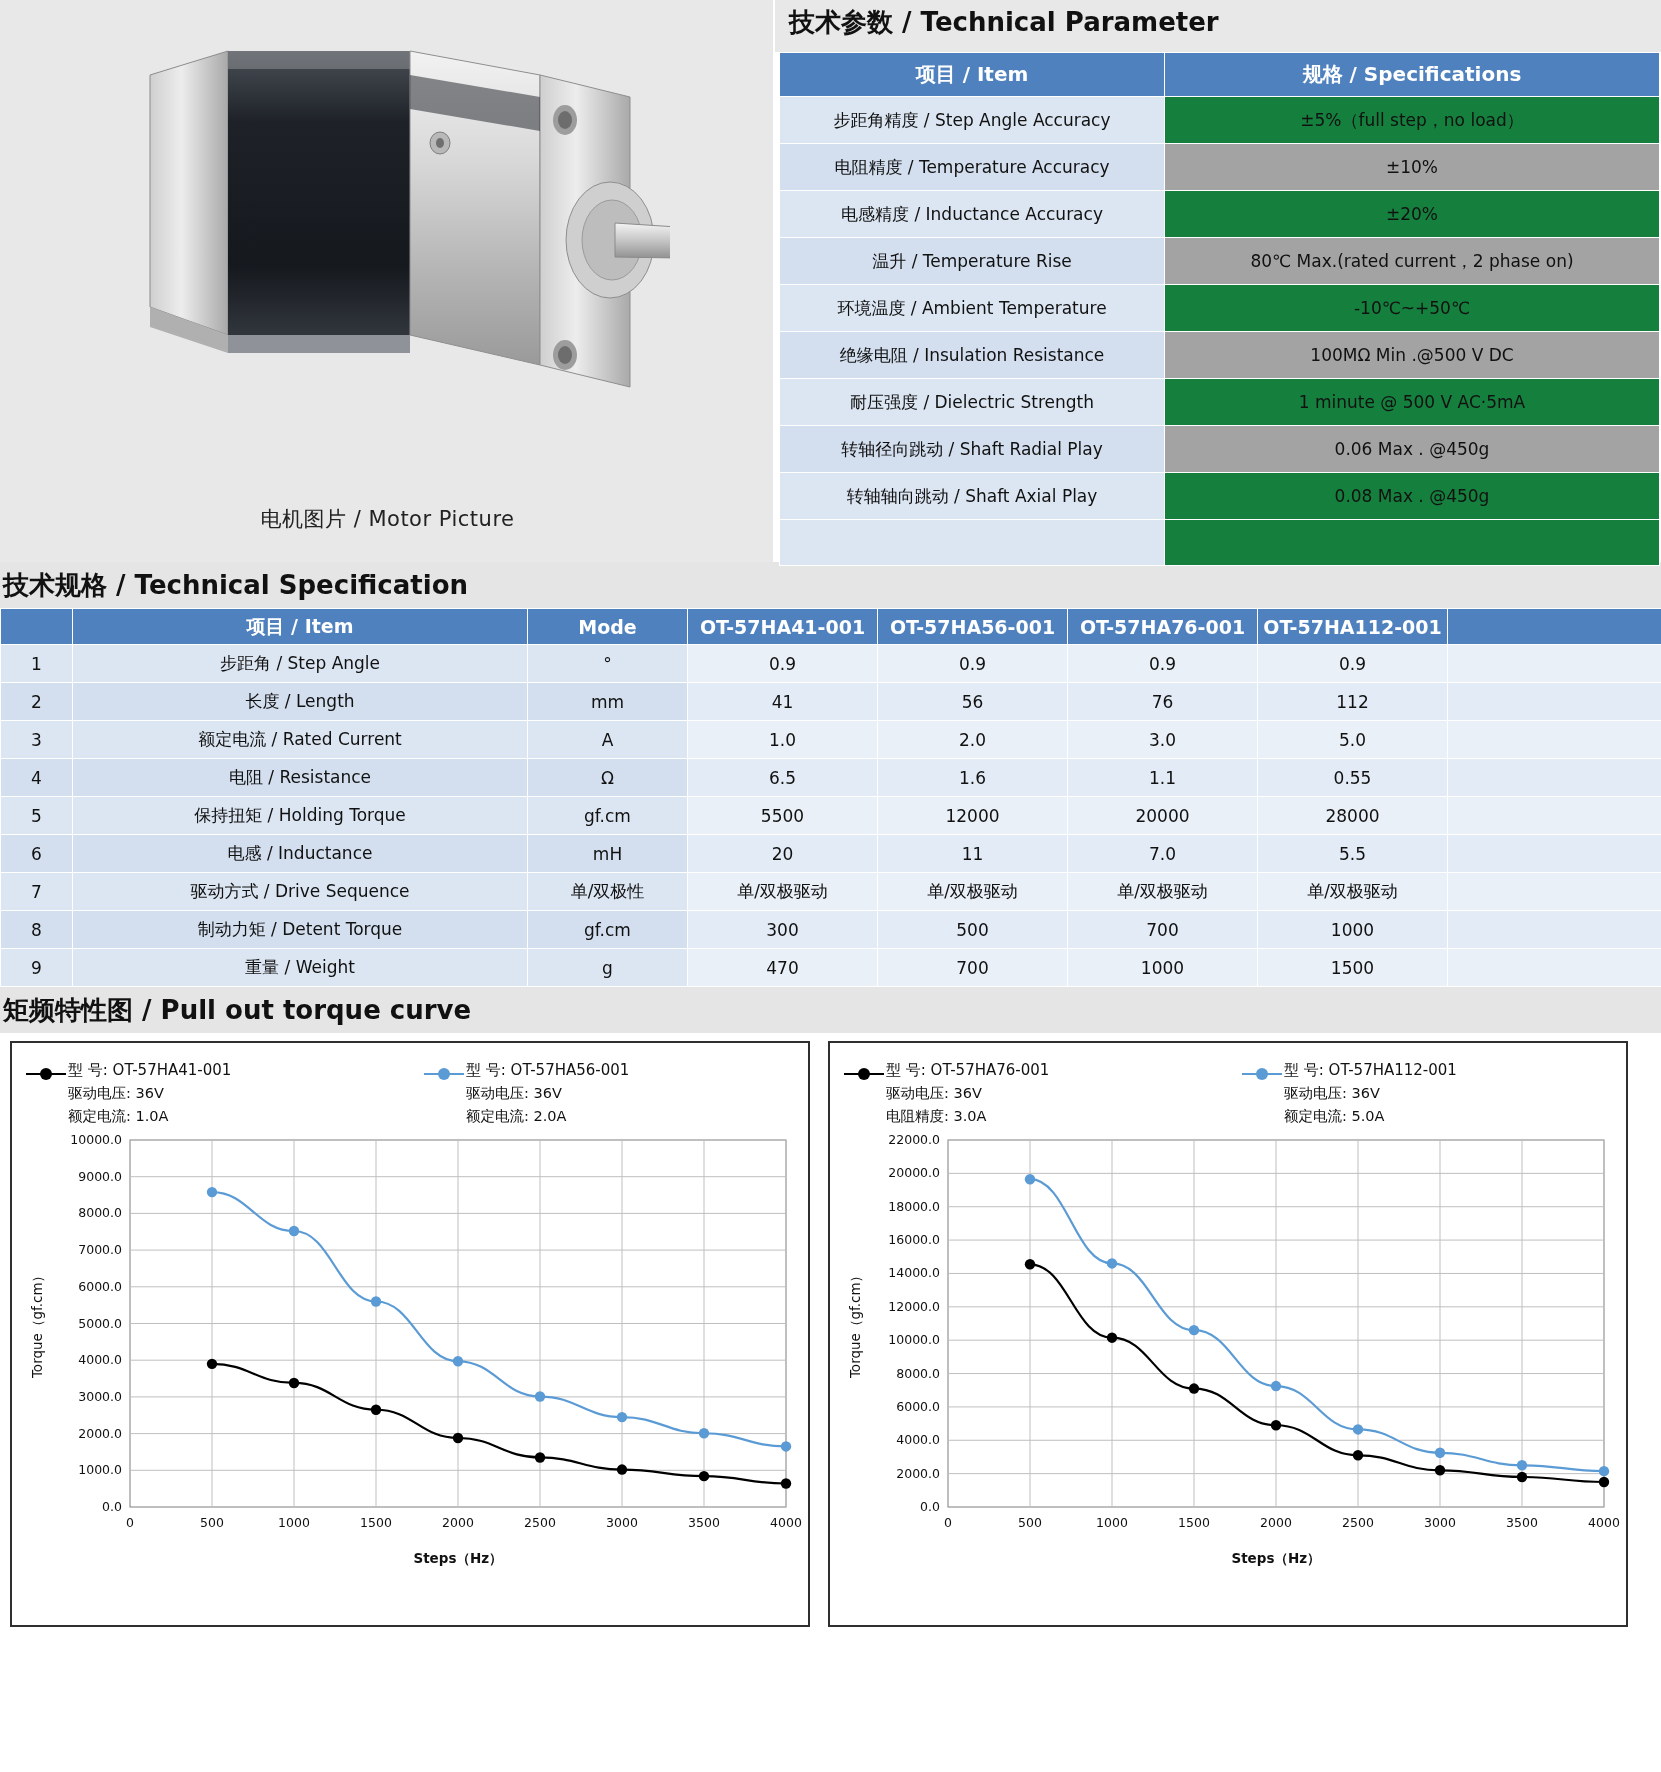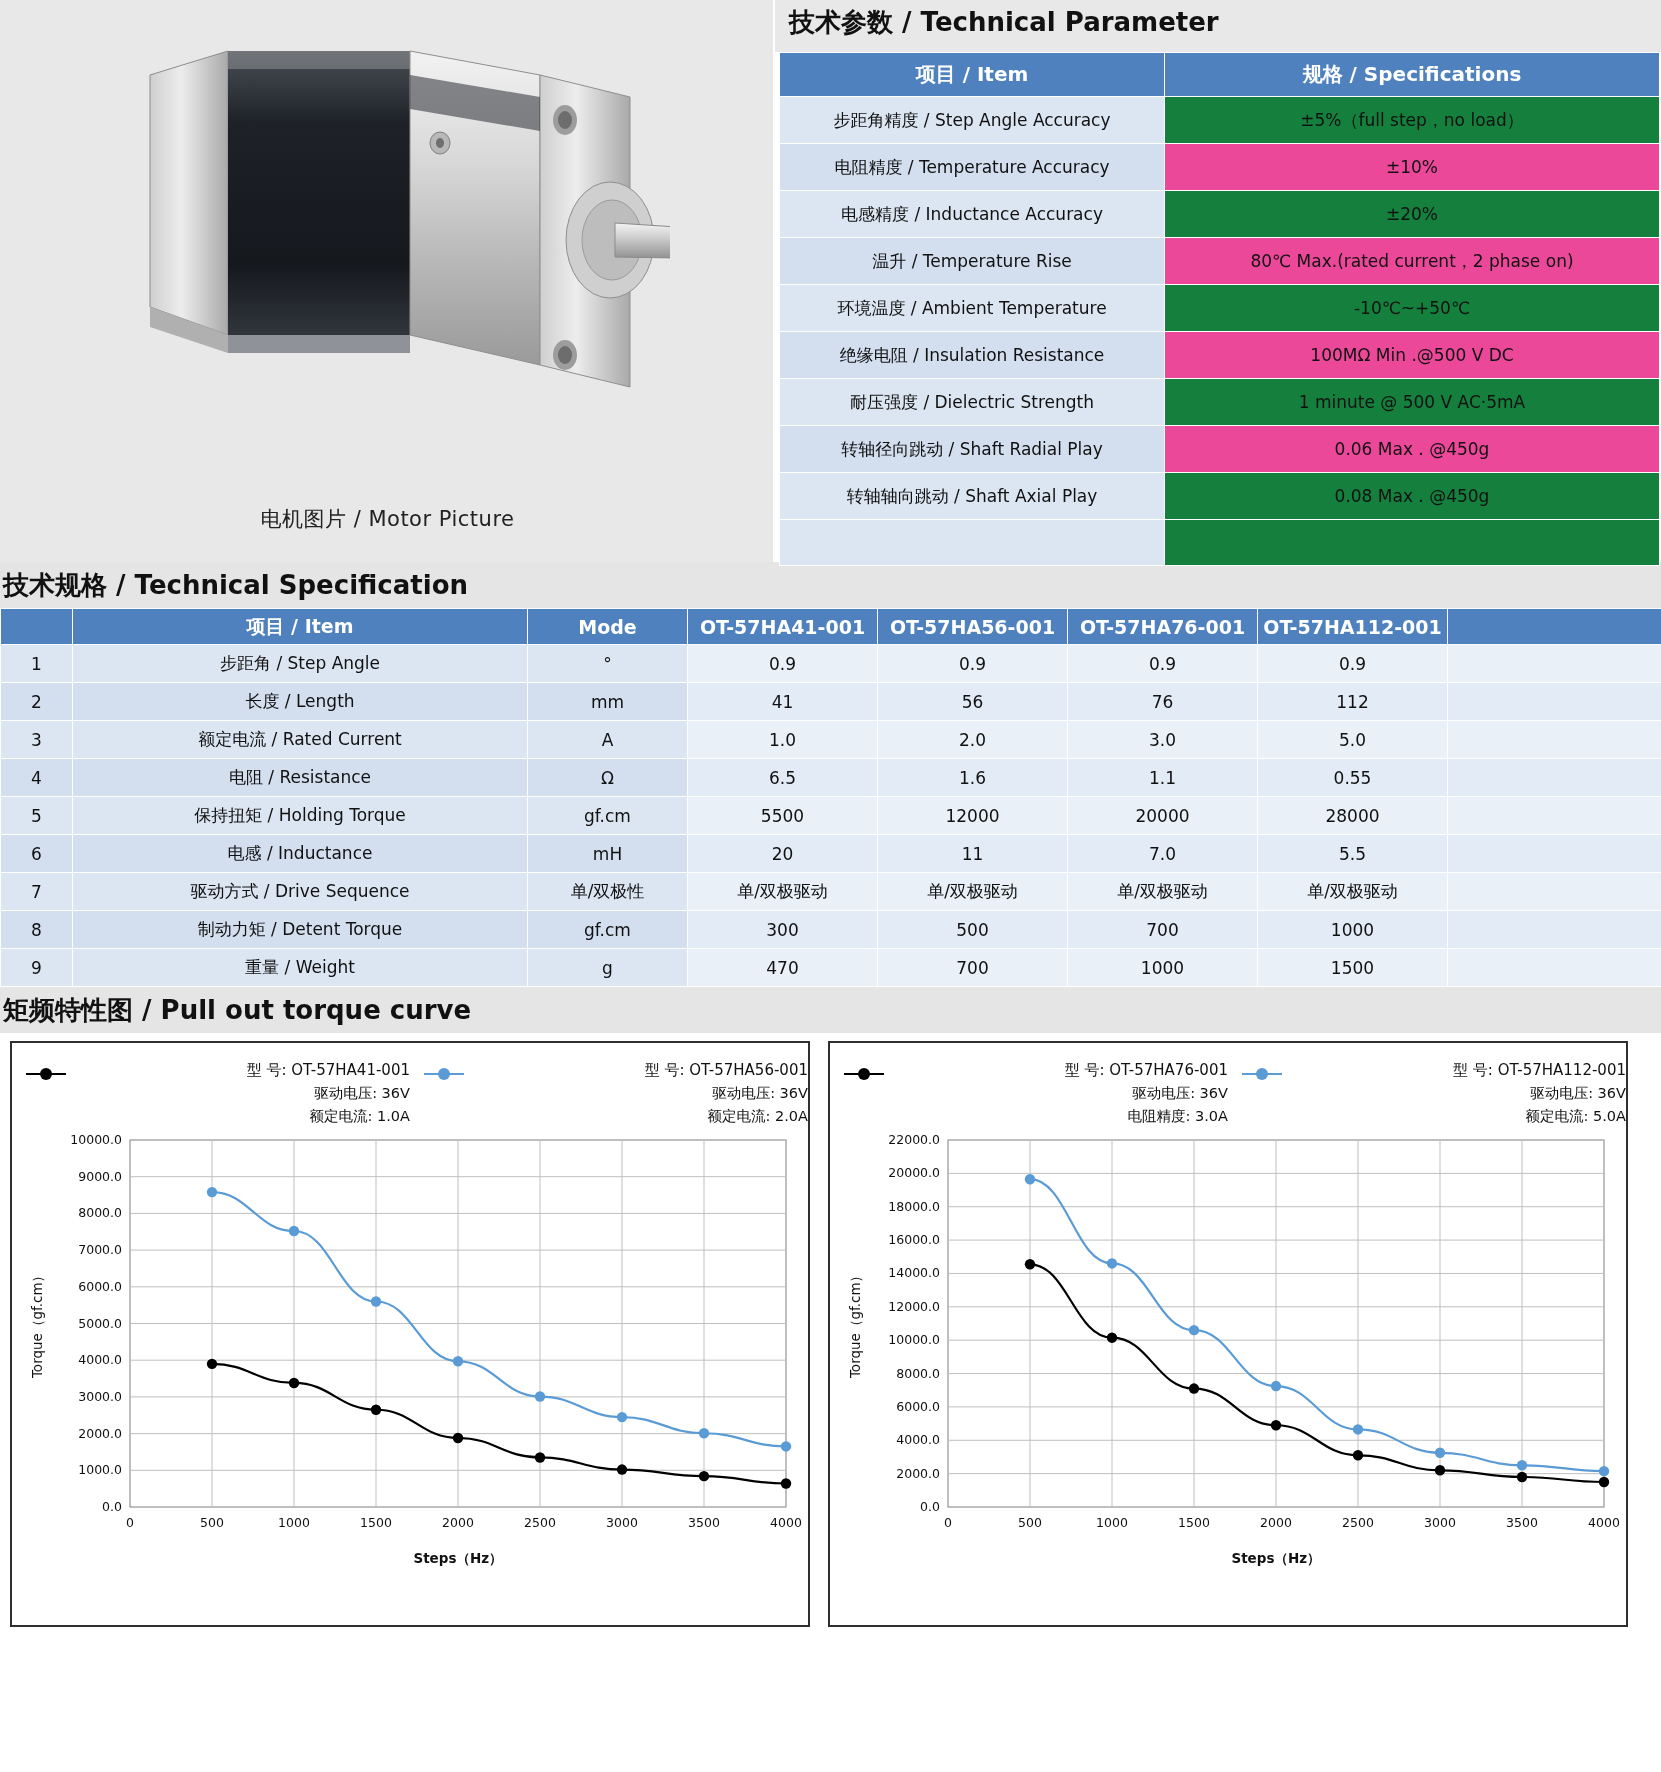"±10%" table.tp tr.alt td.spec { background: #ec4899 -> #a3a3a3 }
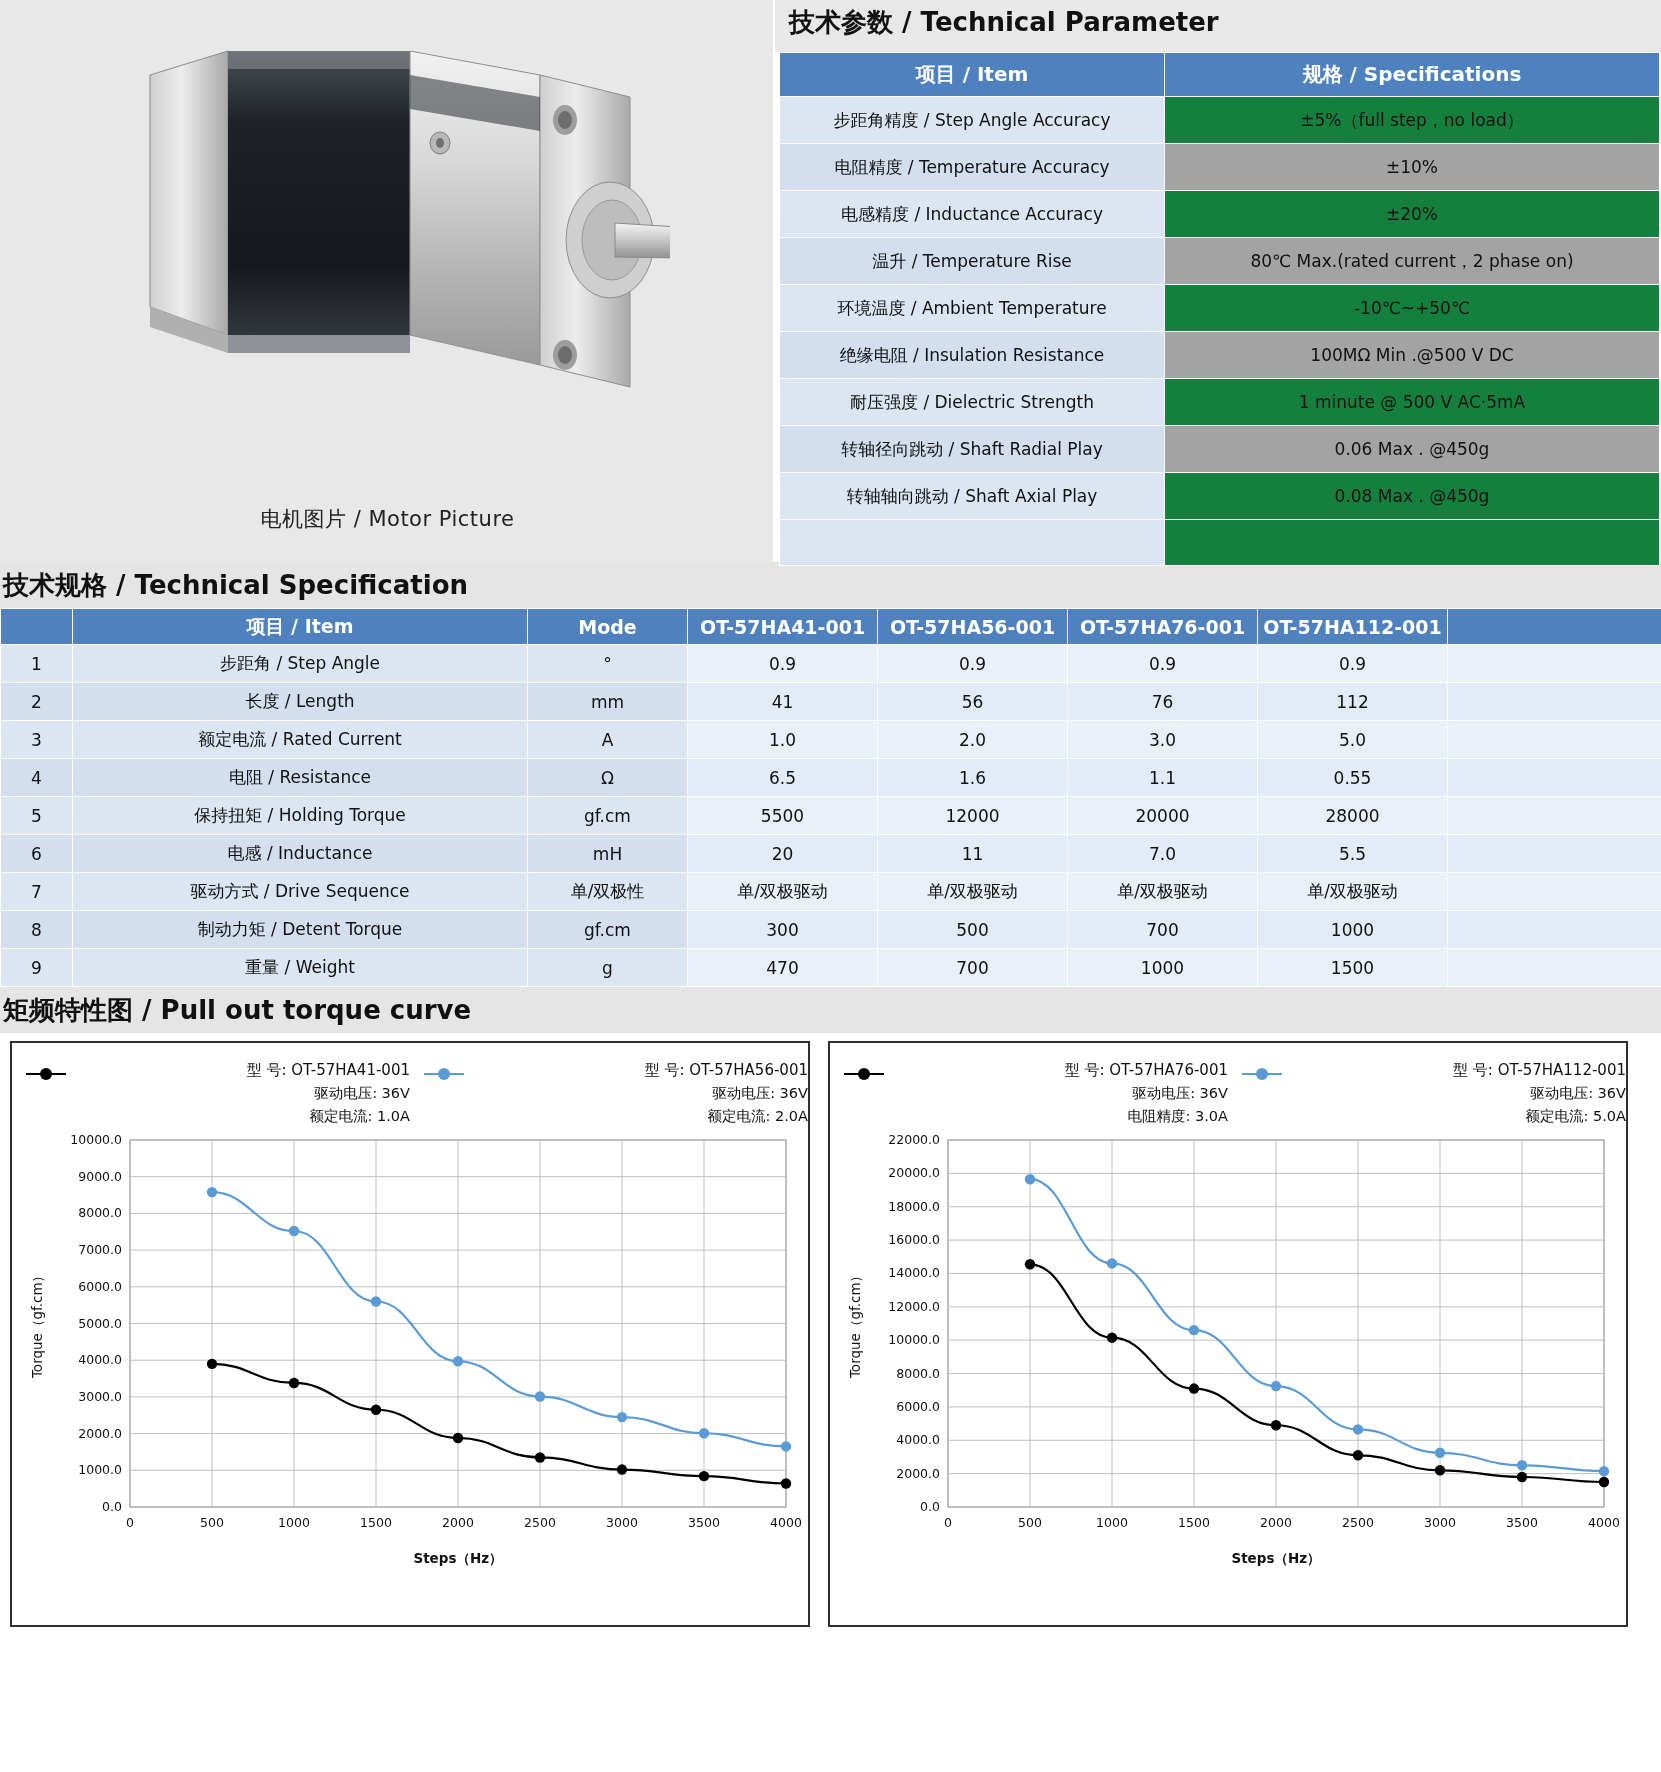"型 号: OT-57HA41-001" .legend { text-align: right -> none }
